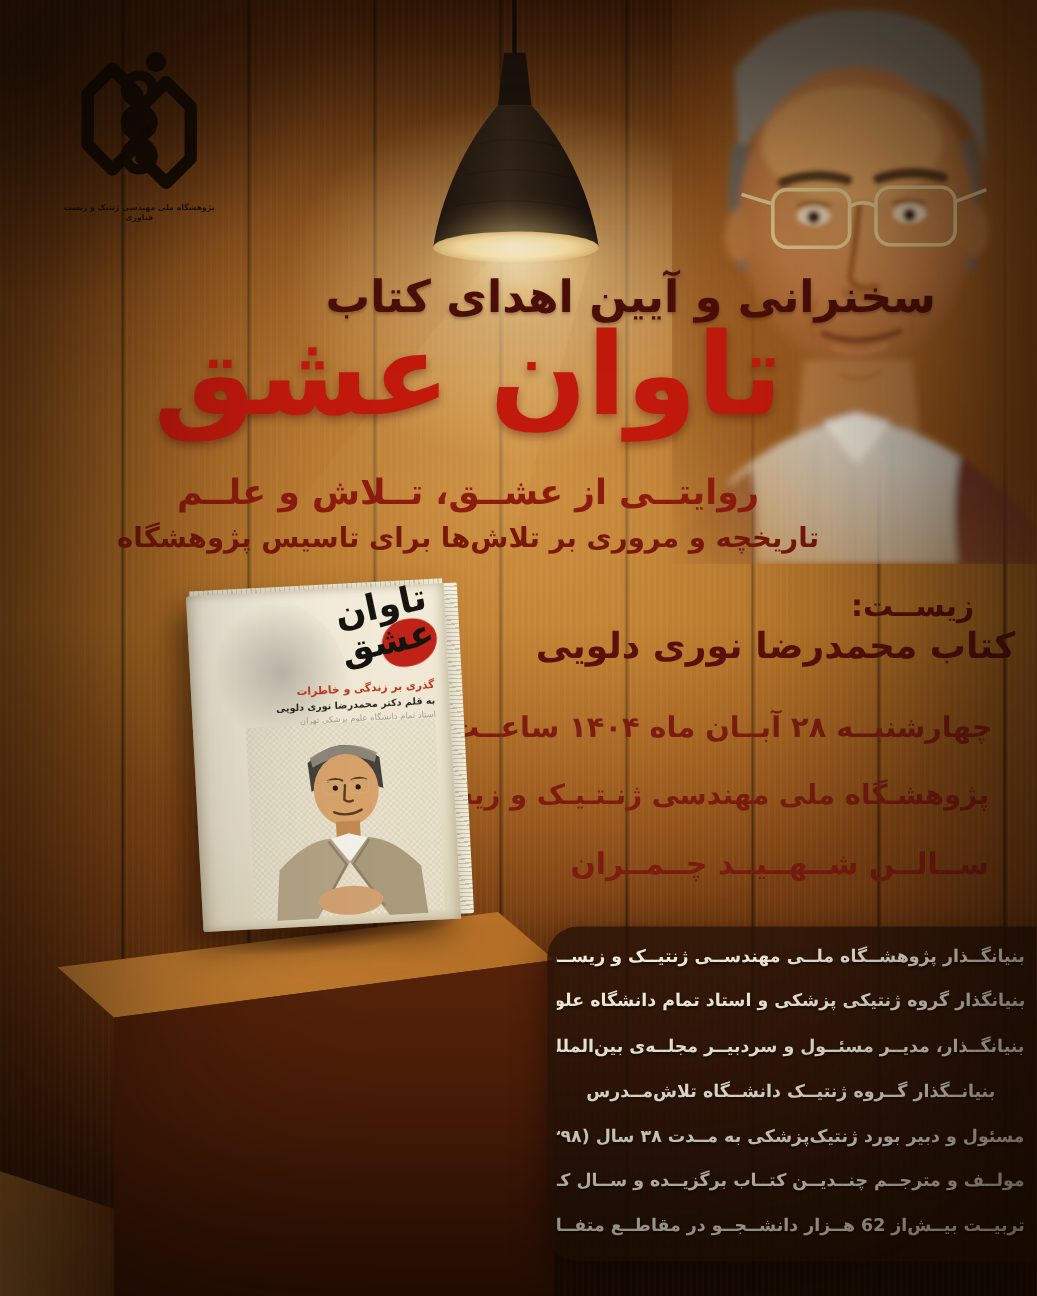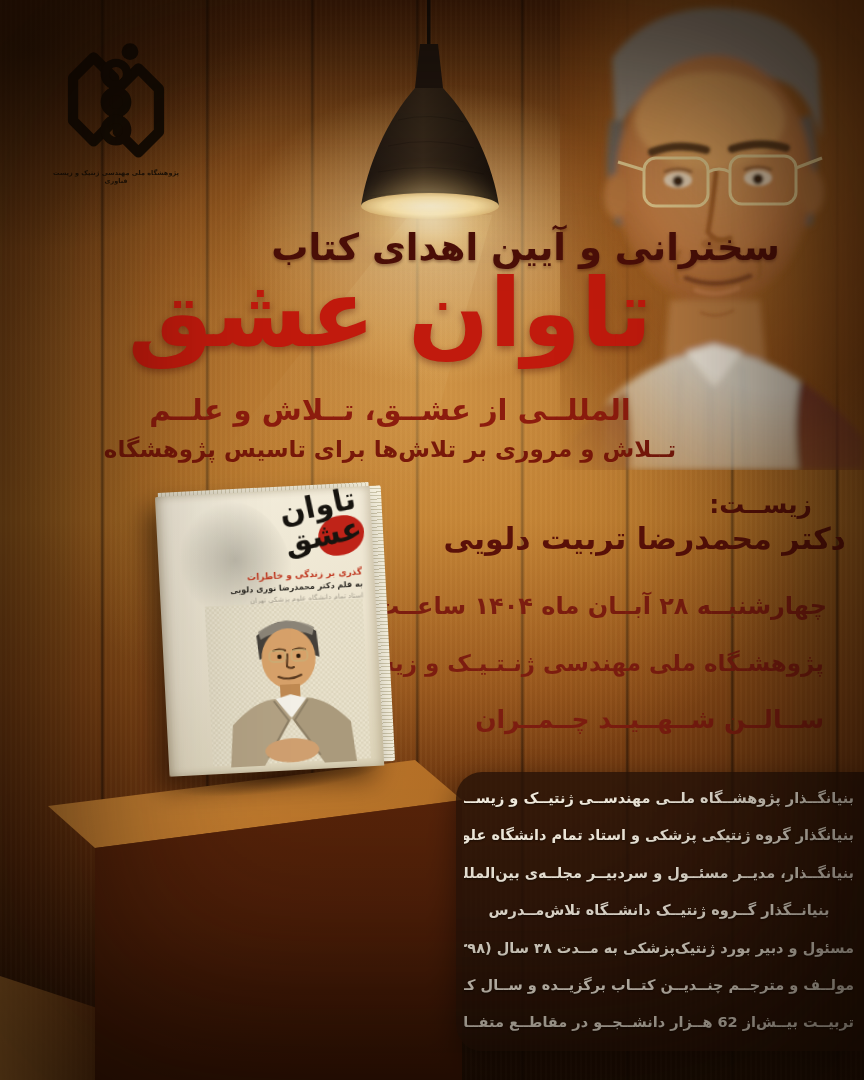"المللــی از عشــق، تــلاش و" div.sub1 { text: المللــی -> روایتــی }
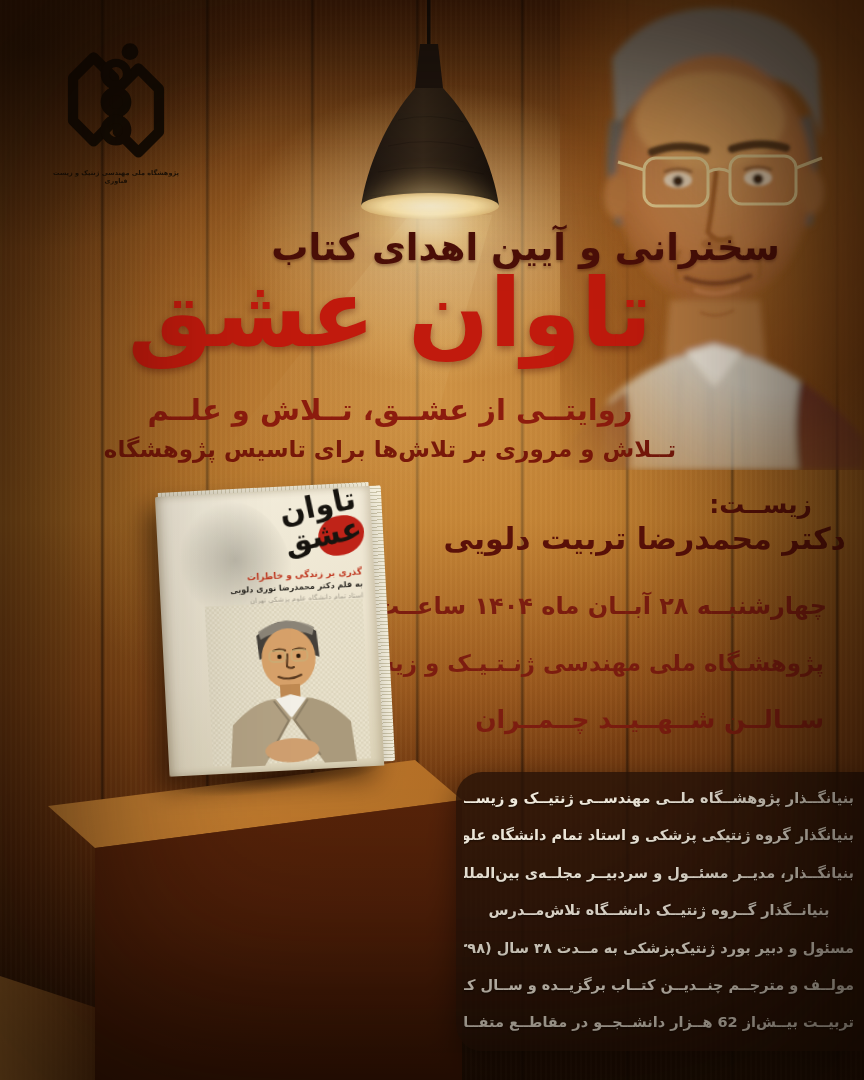"تــلاش و مروری بر تلاش‌ها" div.sub2 { text: تــلاش -> تاریخچه }
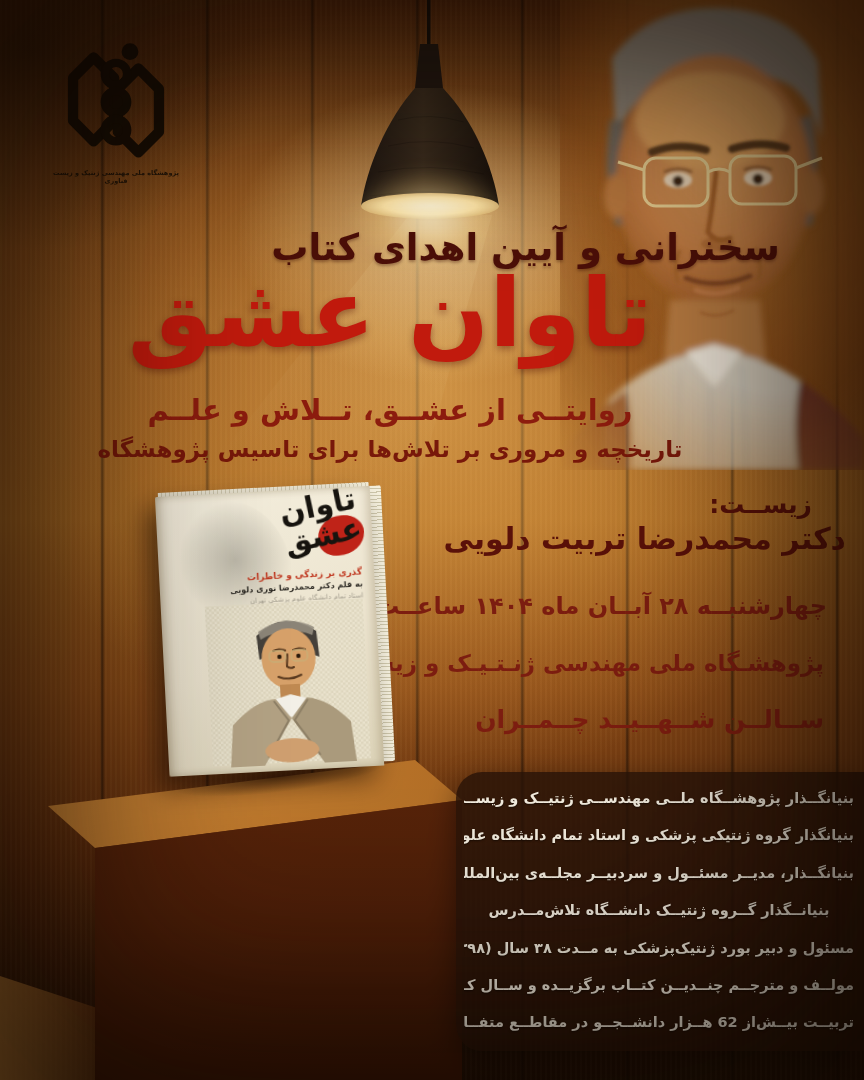"دکتر محمدرضا تربیت دلویی" div.speaker { text: دکتر محمدرضا تربیت -> کتاب محمدرضا نوری }
